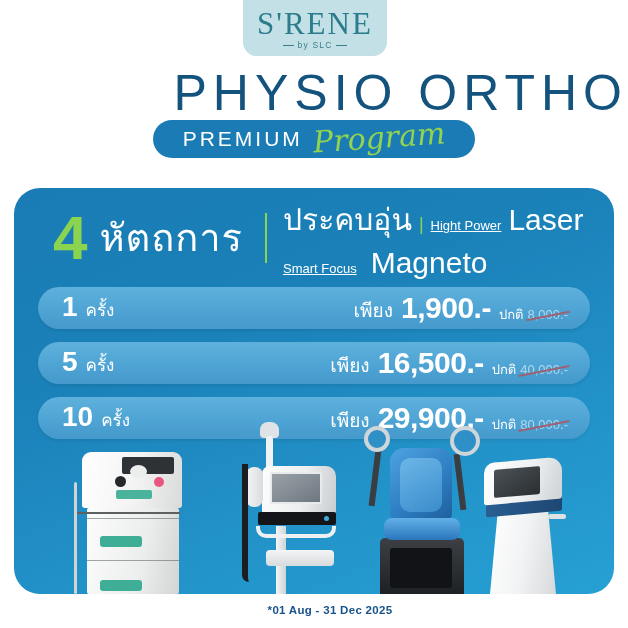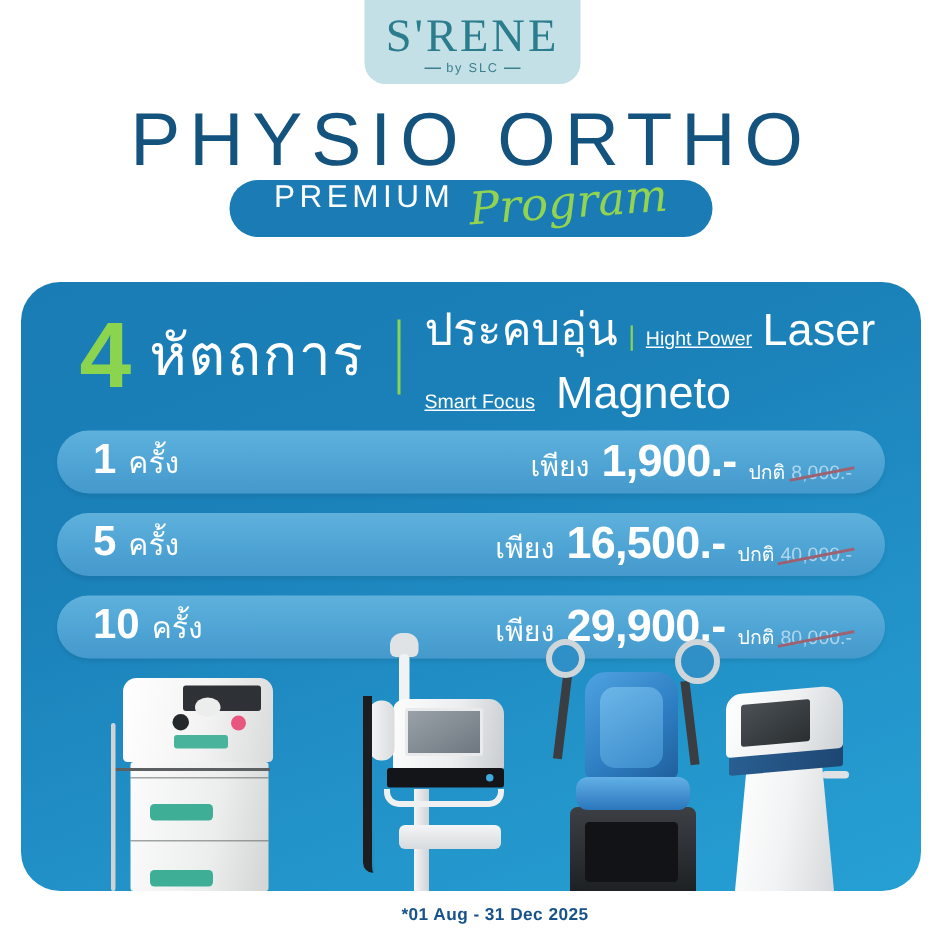"PHYSIO ORTHO" .title { text-align: center -> right }
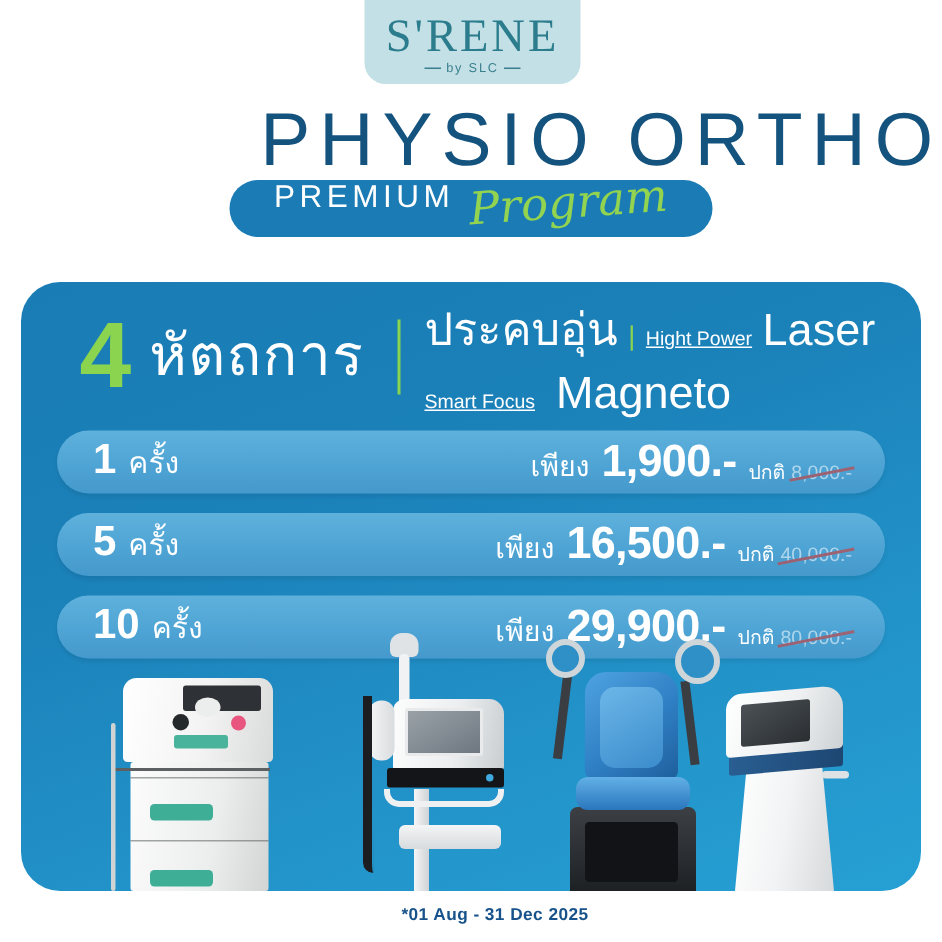"PREMIUM" .premium-pill { align-items: none -> center }
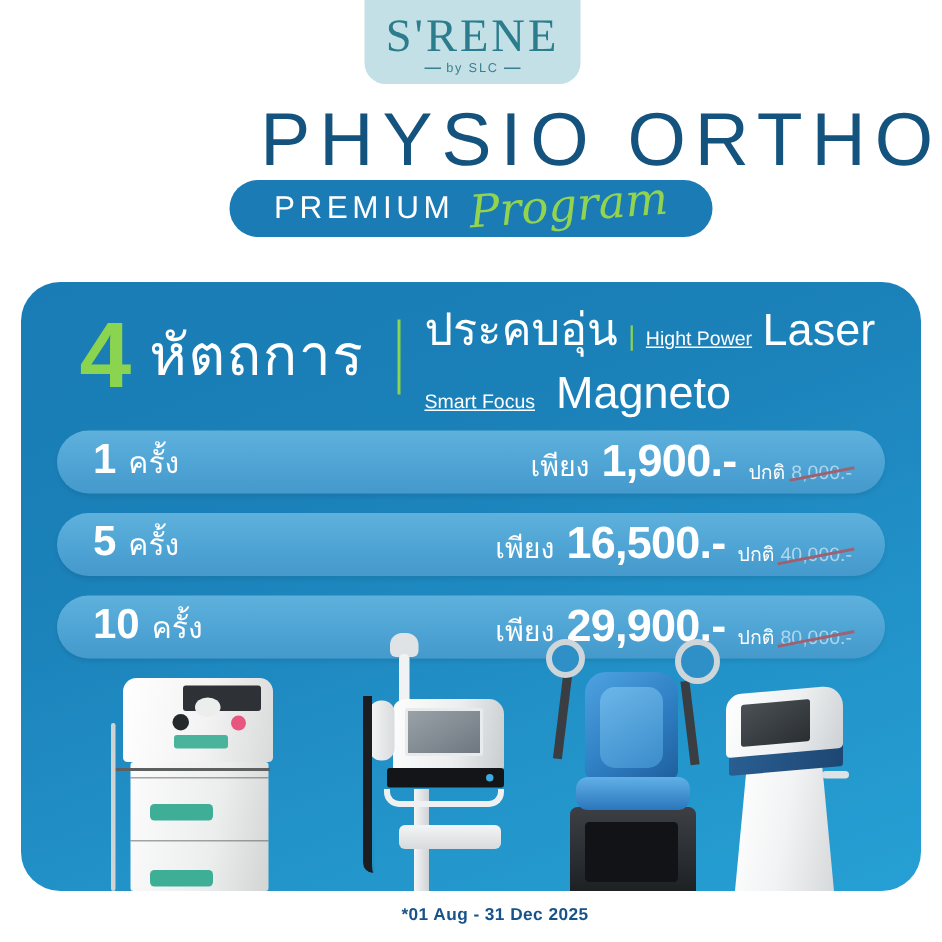"ครั้ง" .qty-unit { font-size: 20px -> 17px }
